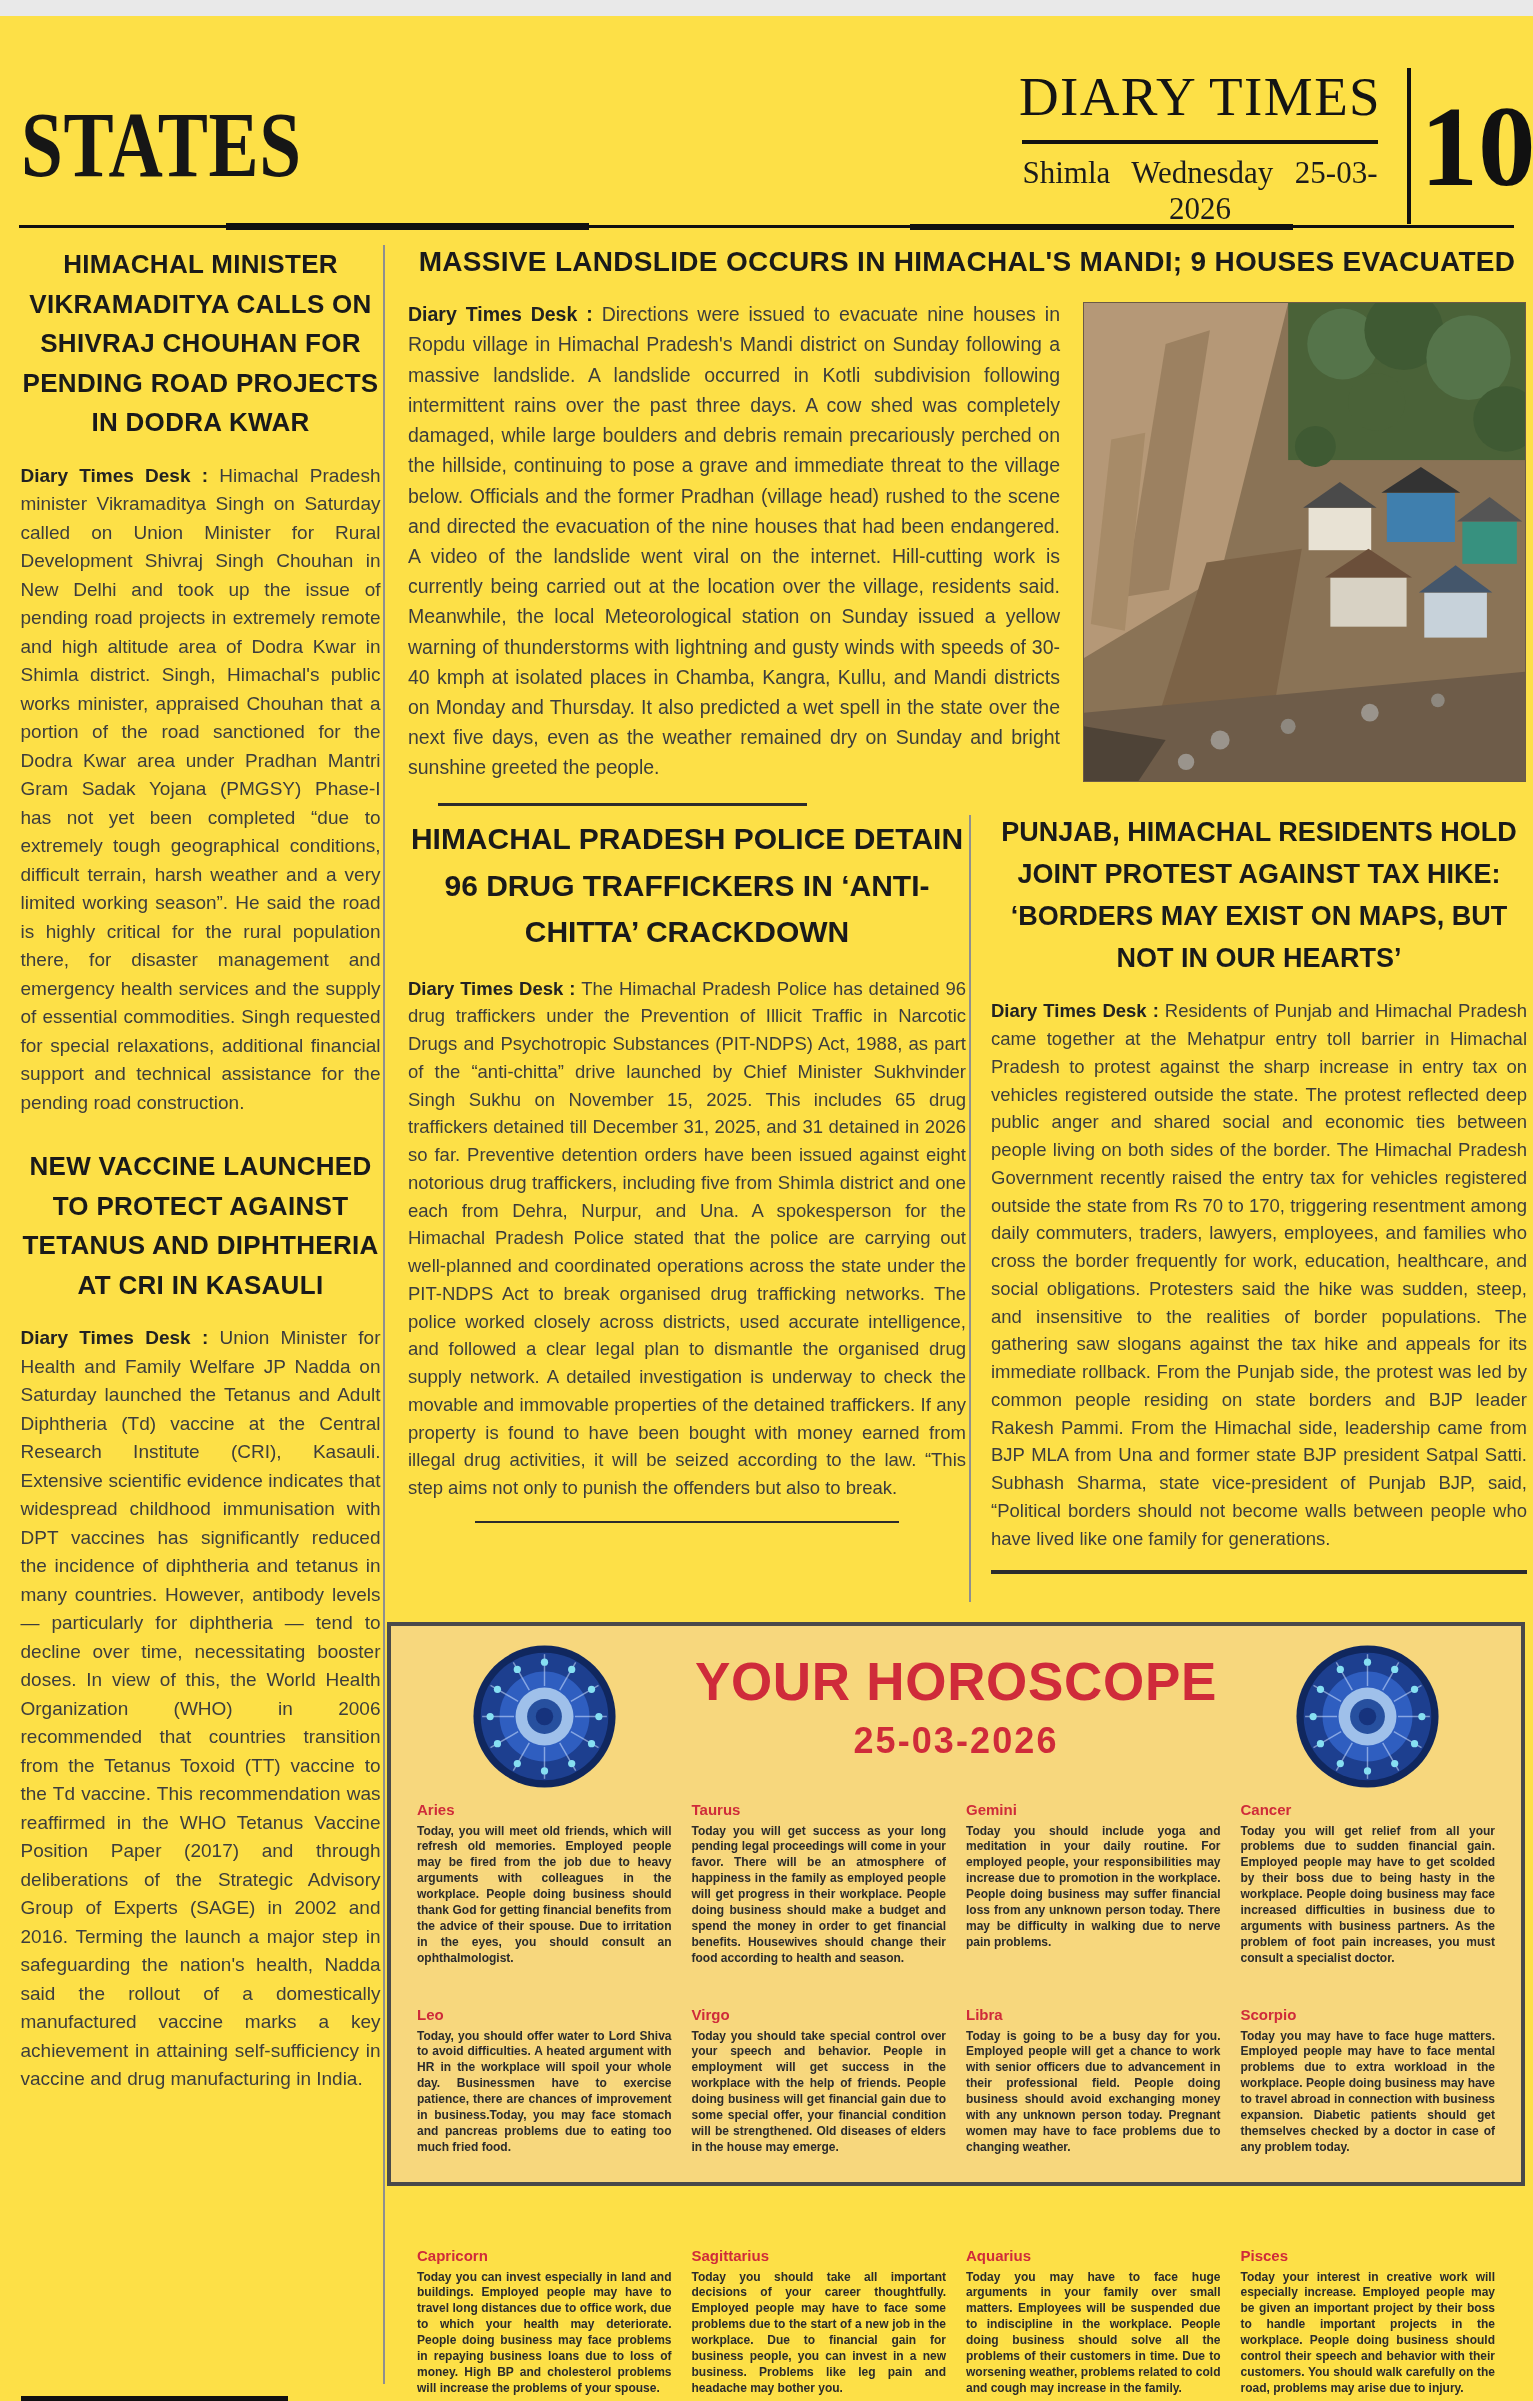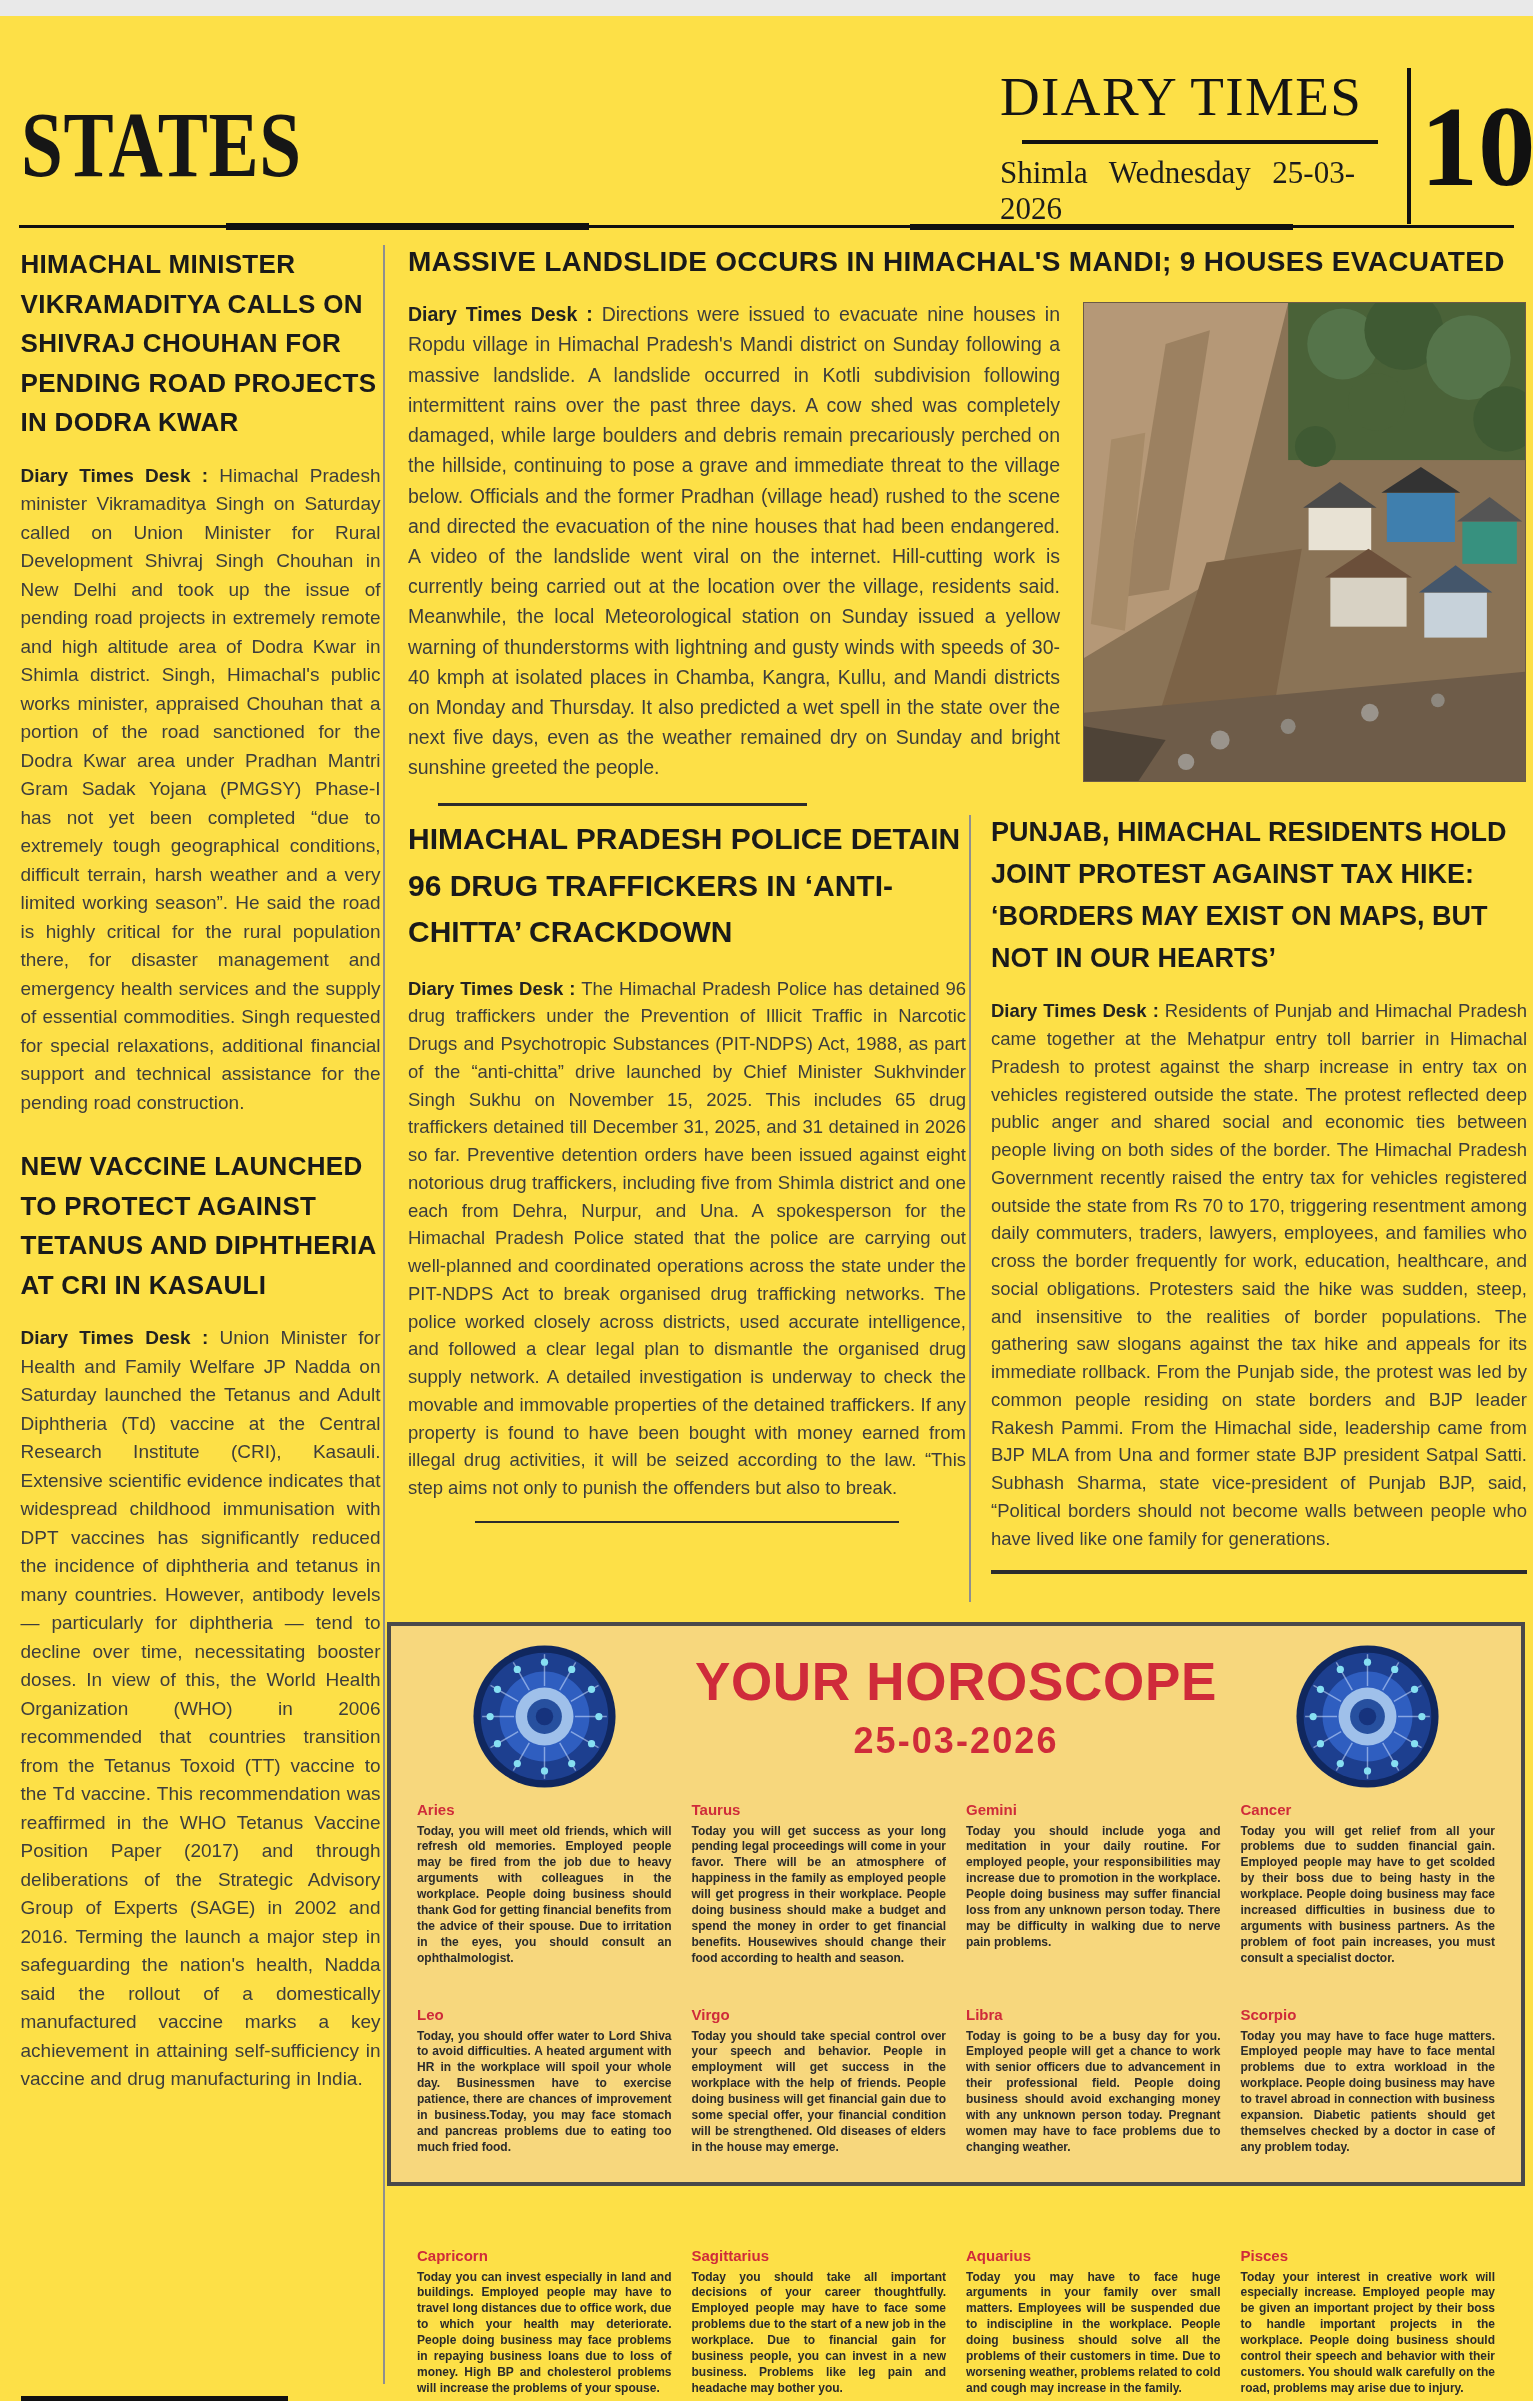"DIARY TIMES" .mast { text-align: left -> center }
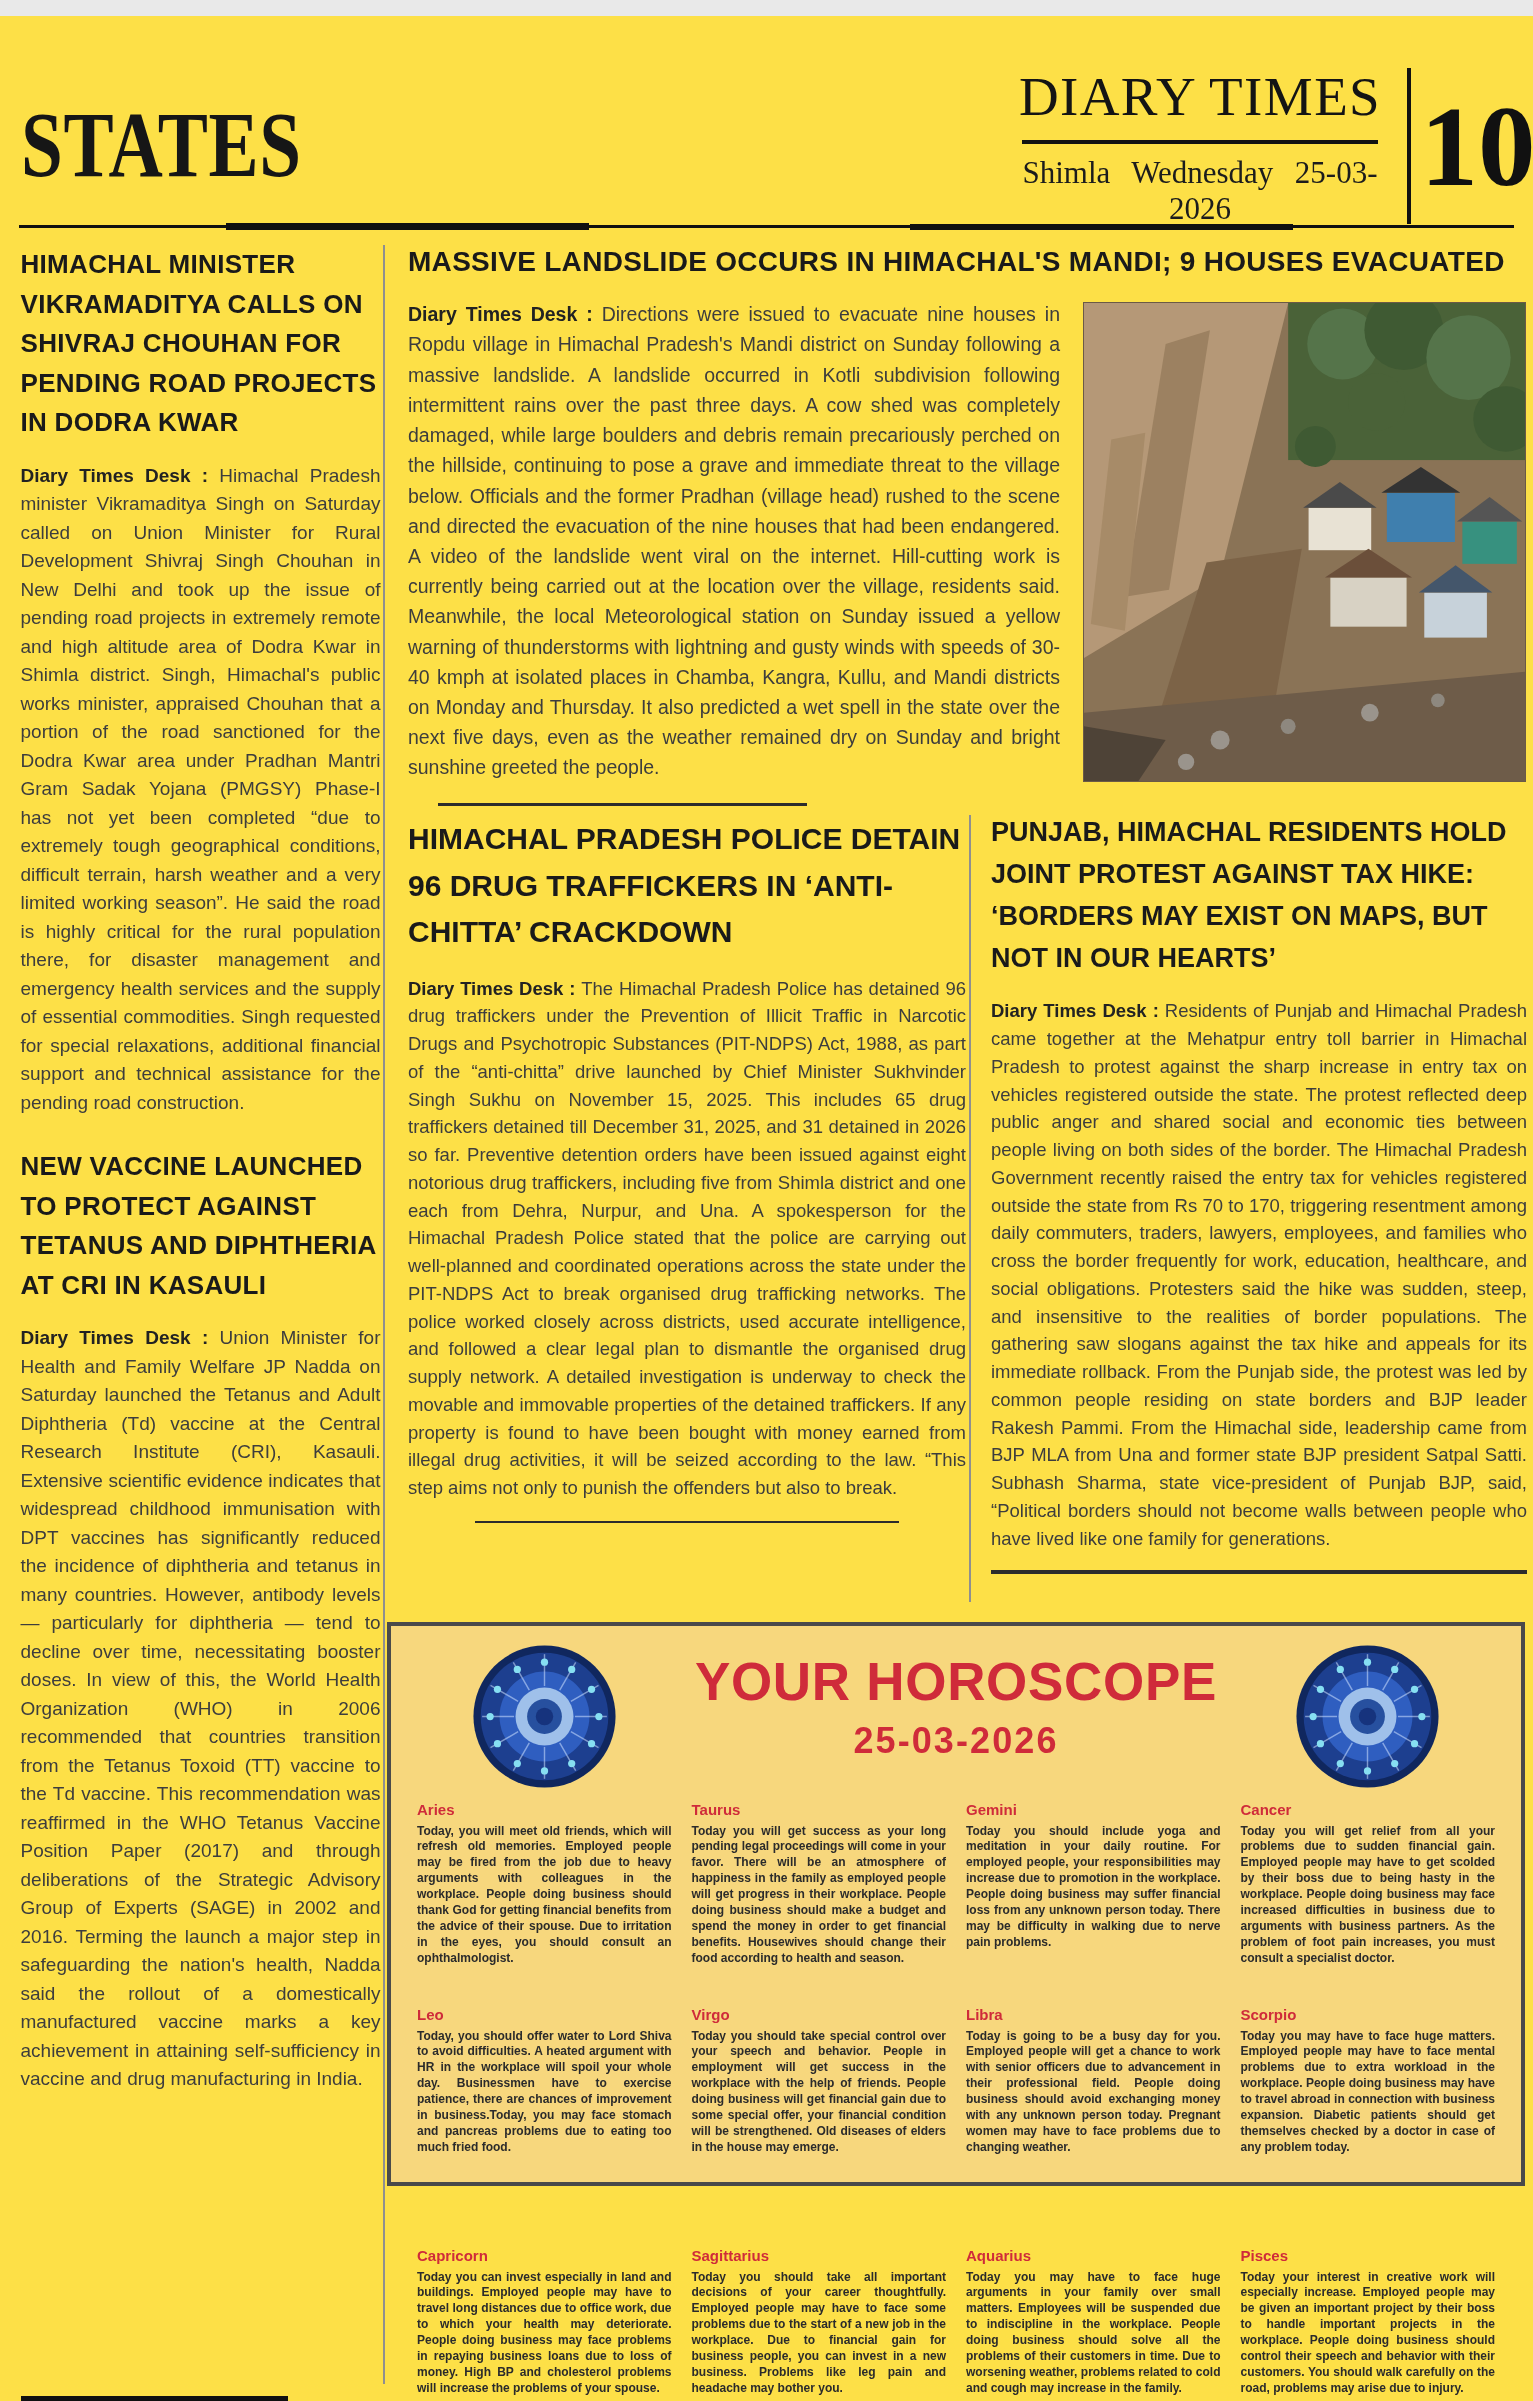"HIMACHAL MINISTER VIKRAMADITYA CALLS ON" .headline { text-align: none -> center }
